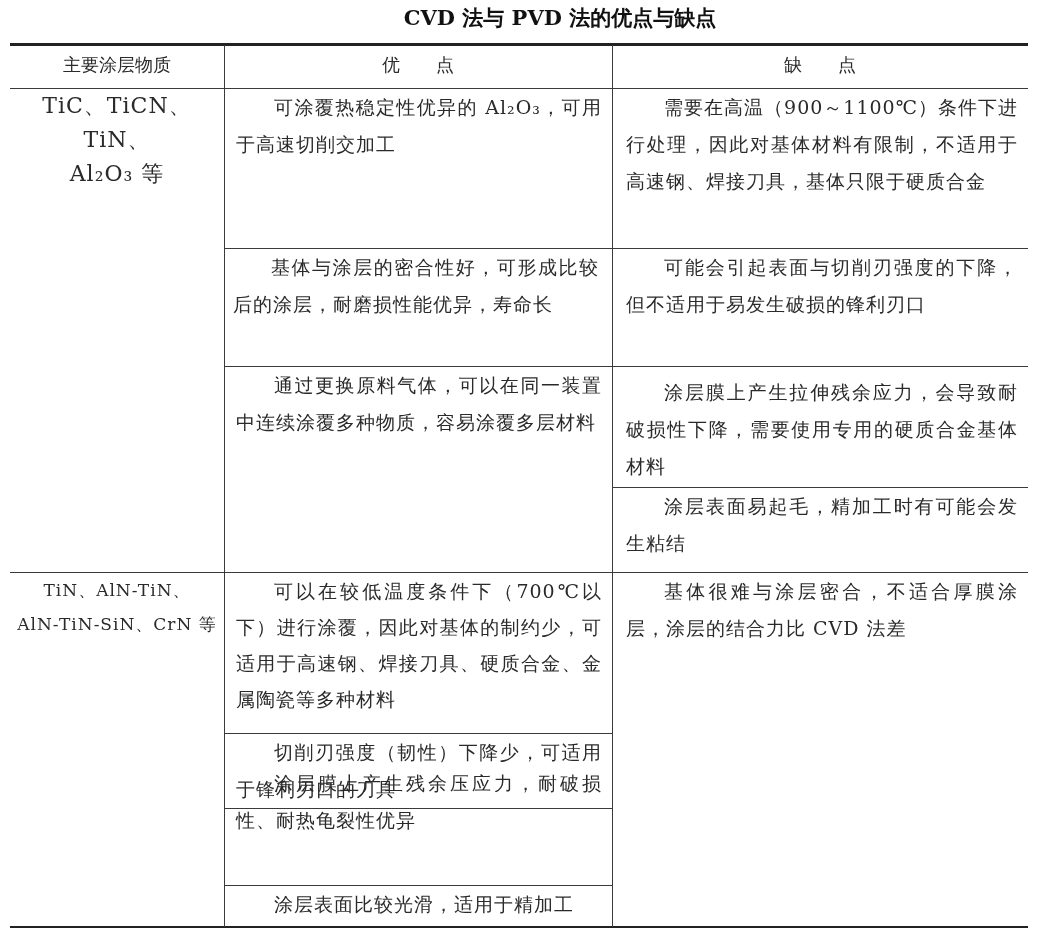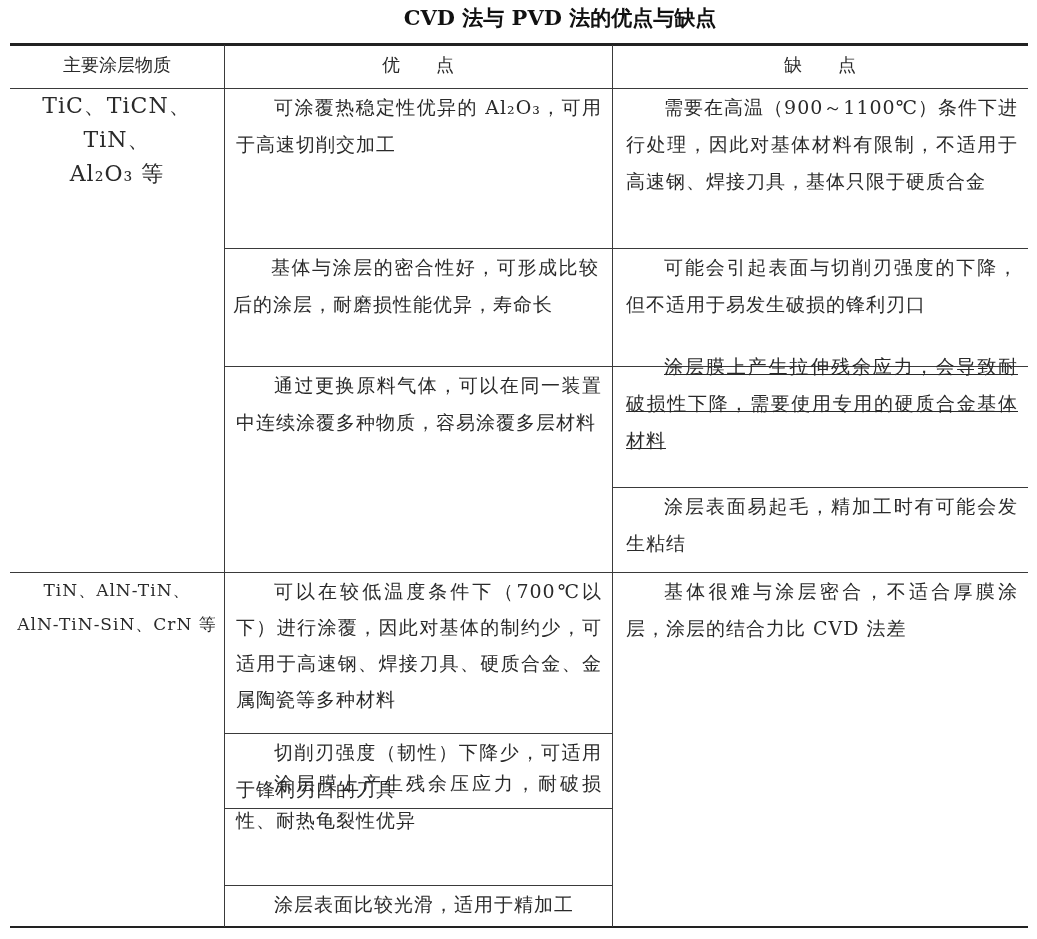"涂层膜上产生拉伸残余应力，会导致耐破损性下降，需要使用专用的硬质合金基体材料" div.cell { text-decoration: underline -> none; top: 348px -> 374px }
